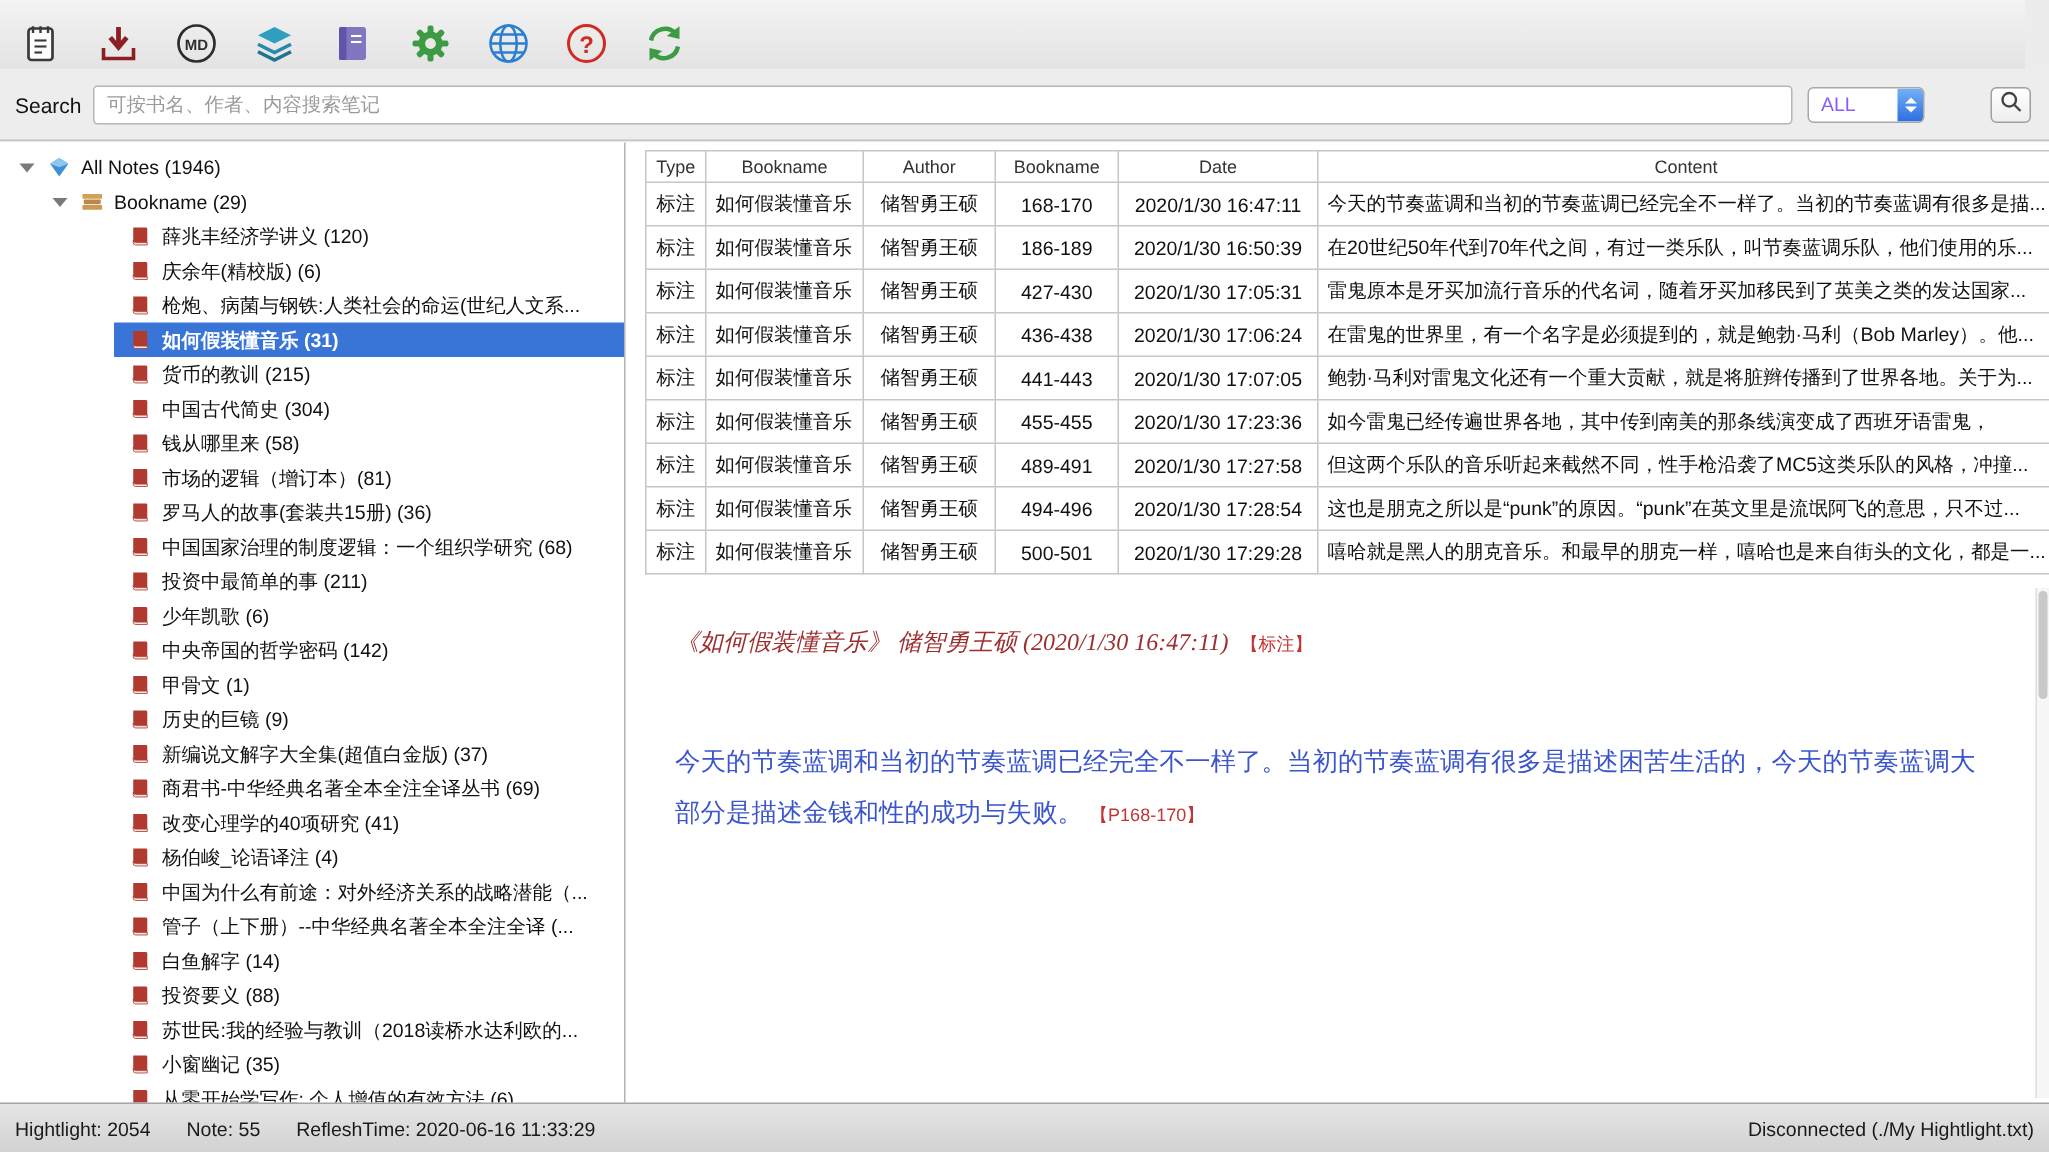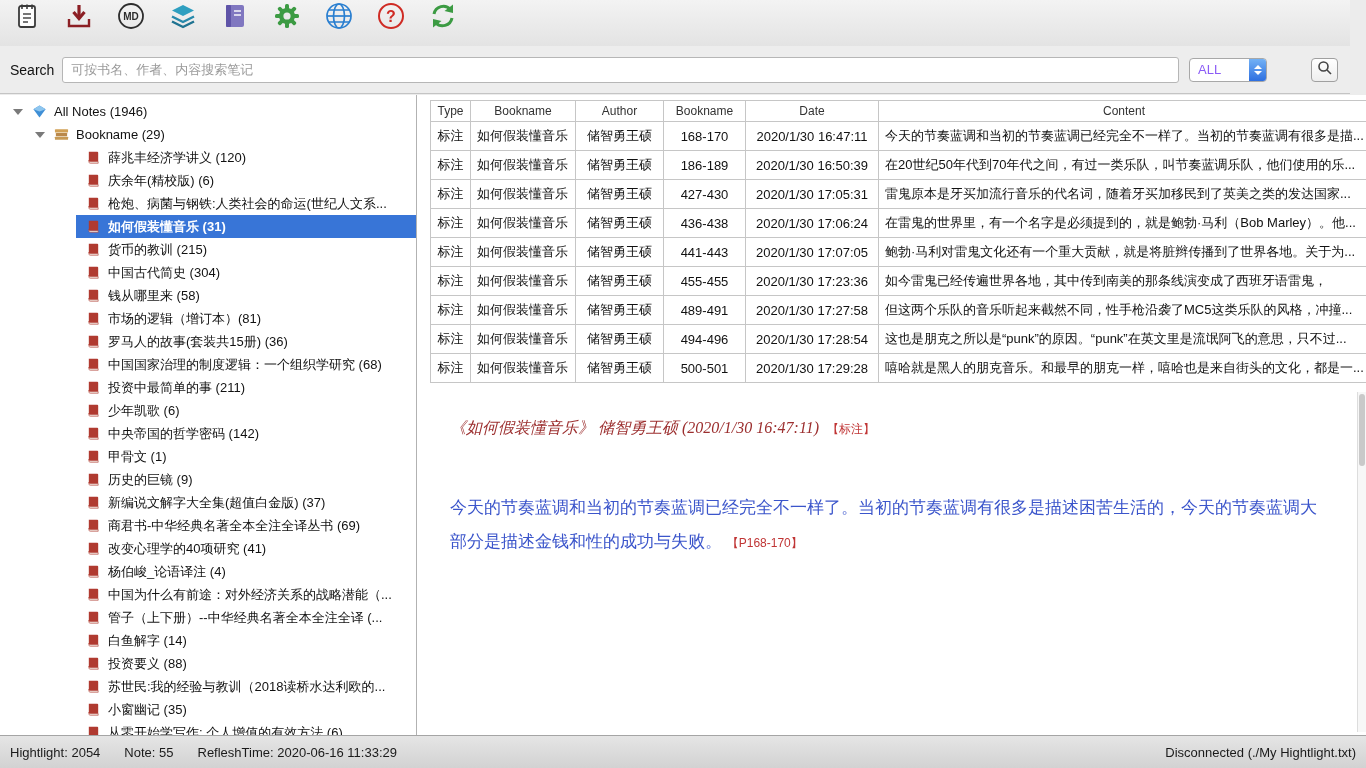"MD" .toolbar { align-items: flex-start -> flex-end }
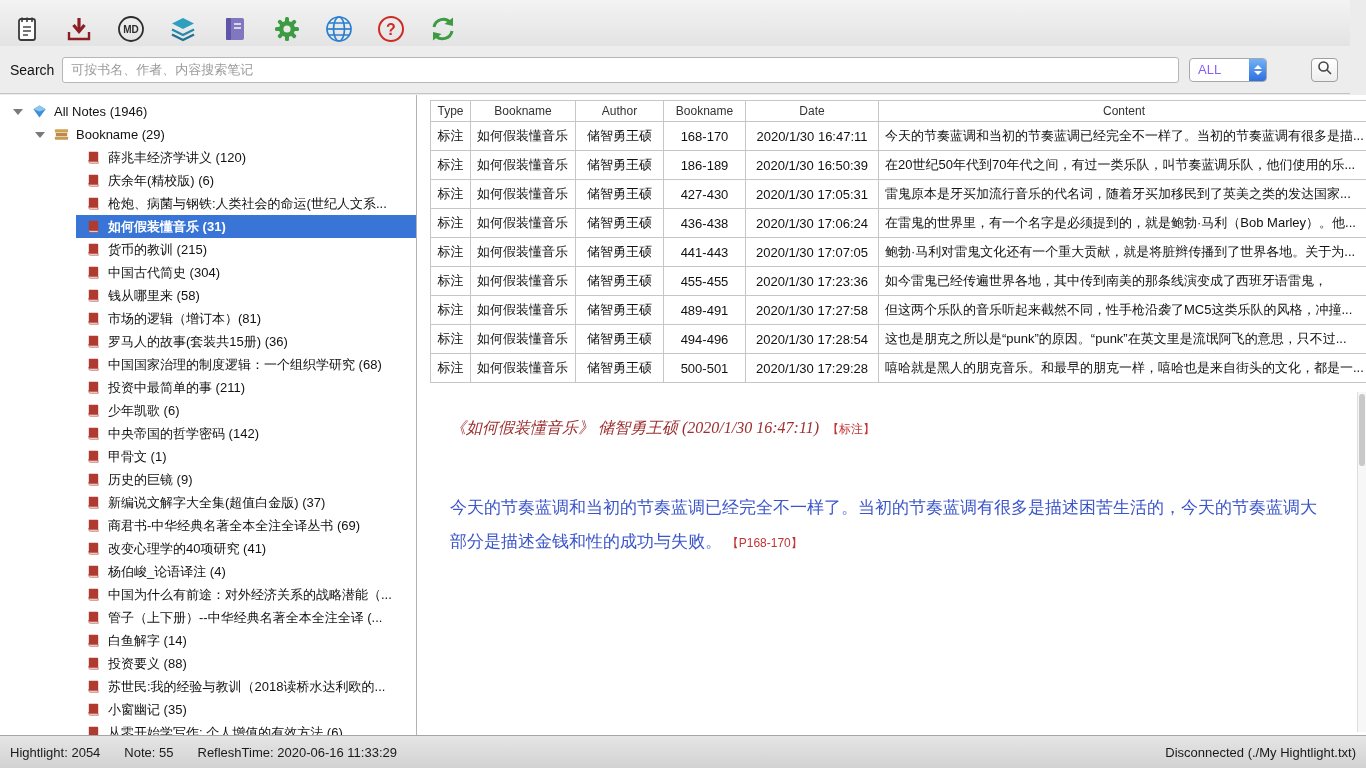"Search" .search-row { right: 16px -> 0 }
